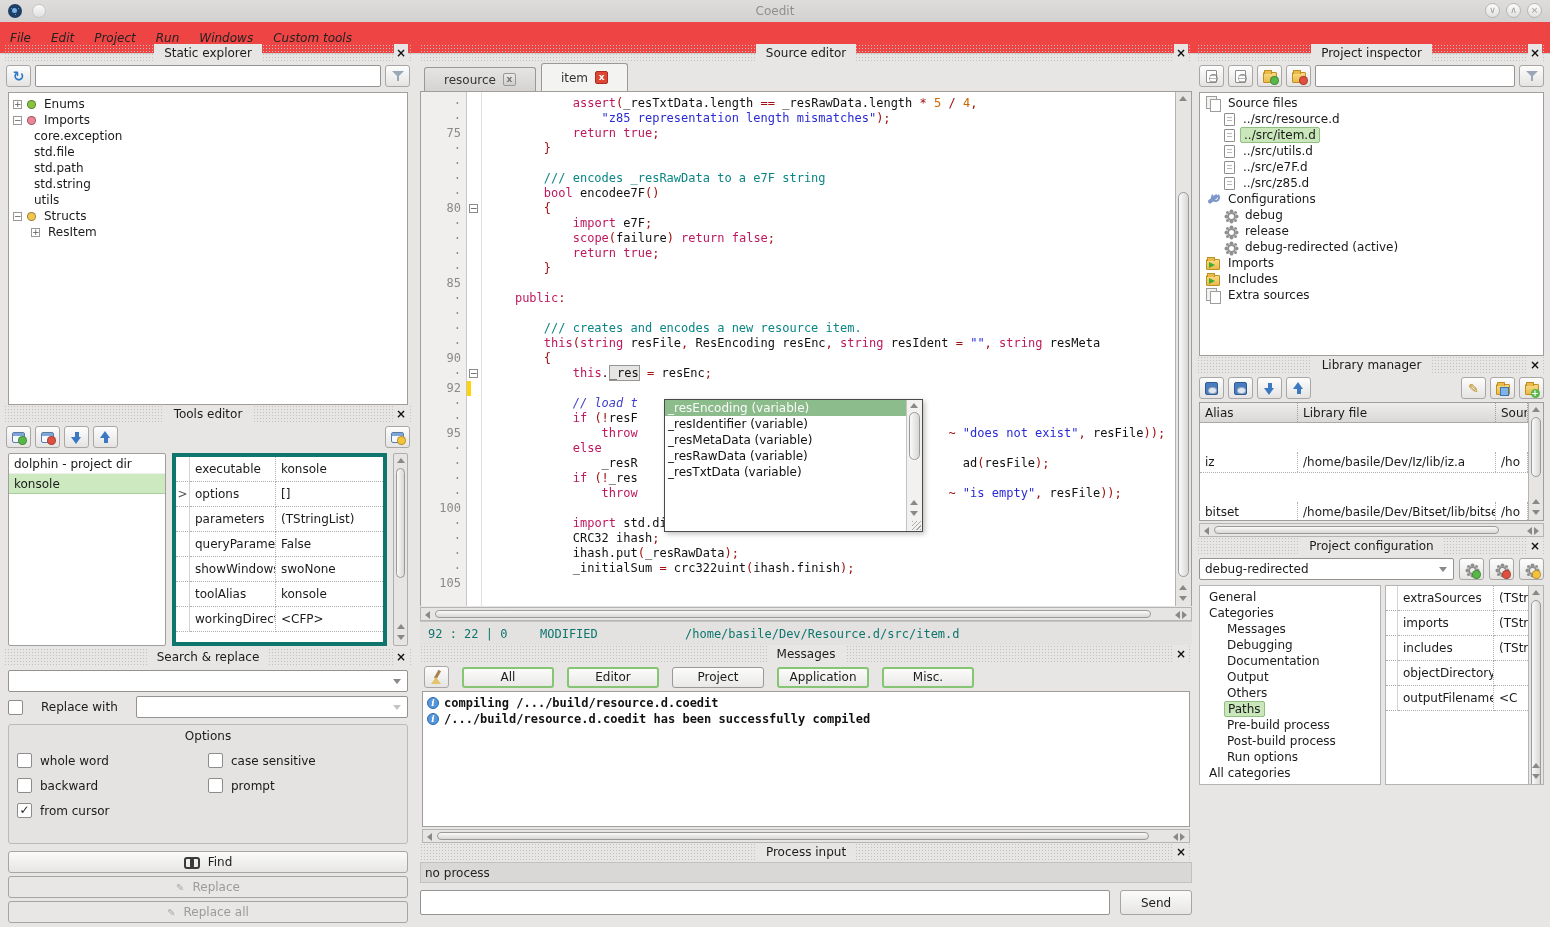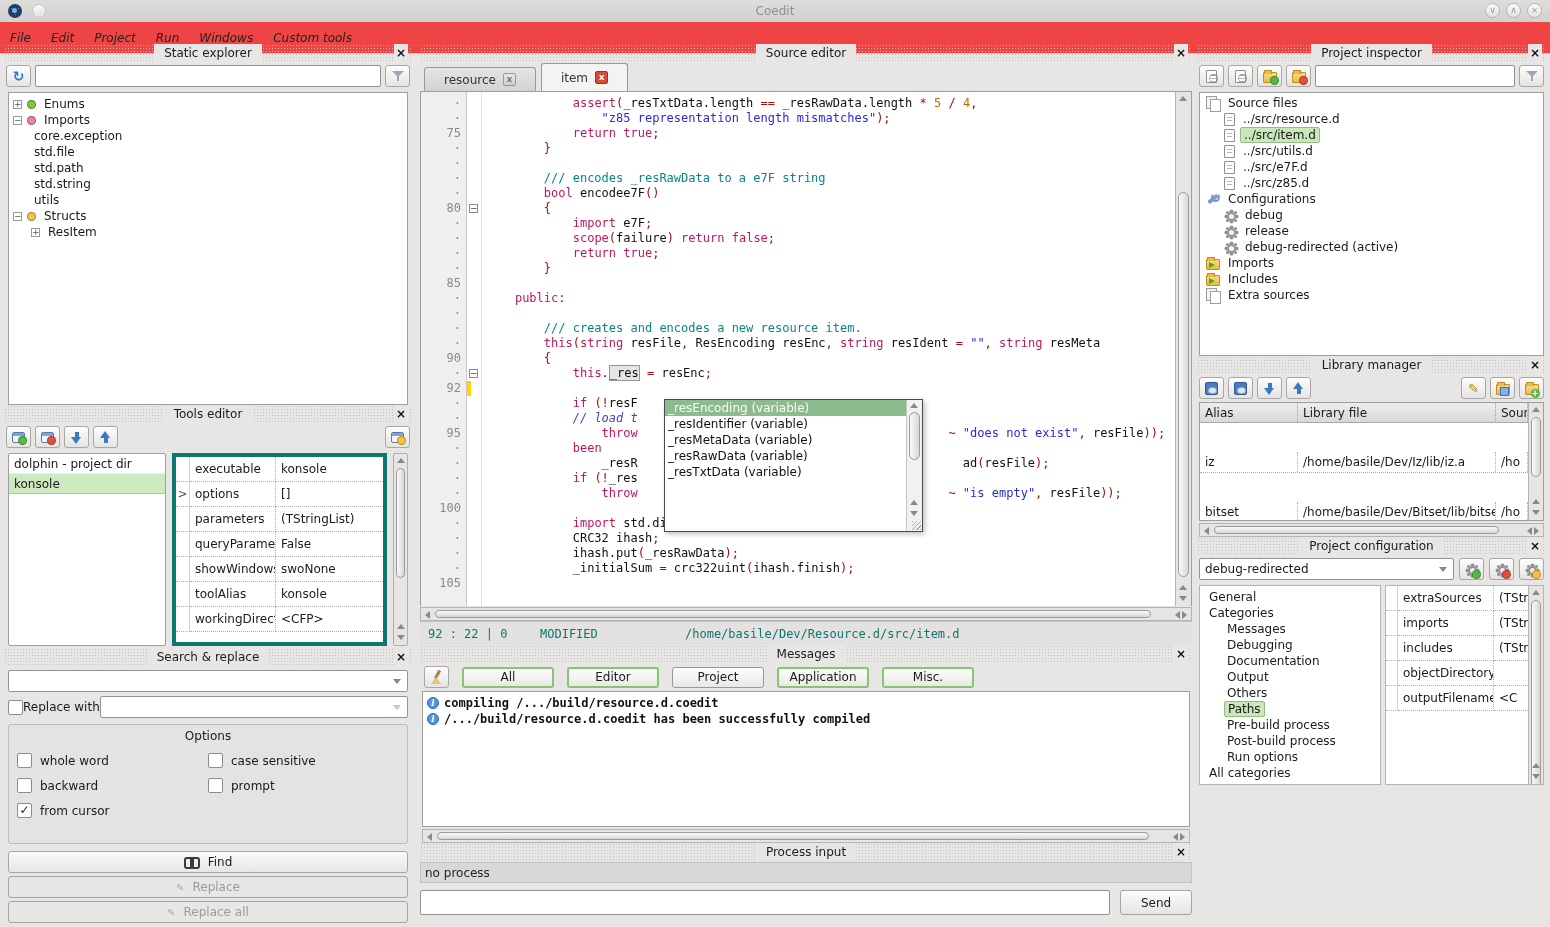"if (!resF" div.cl { order: before "// load t" -> after "// load t" }
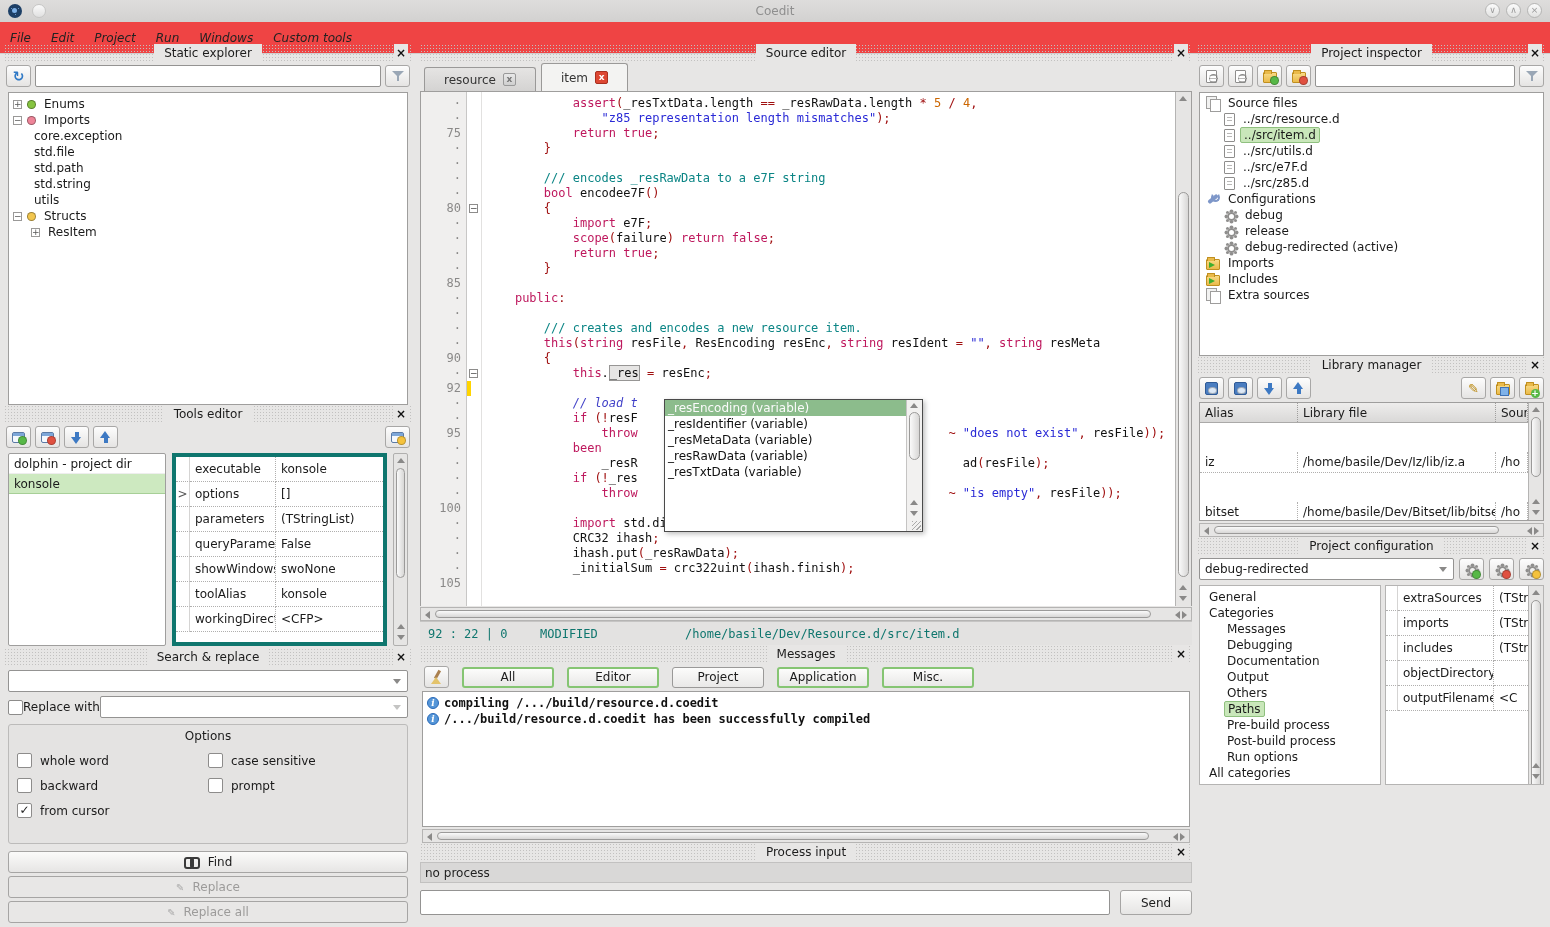"been" span.k { text: been -> else }
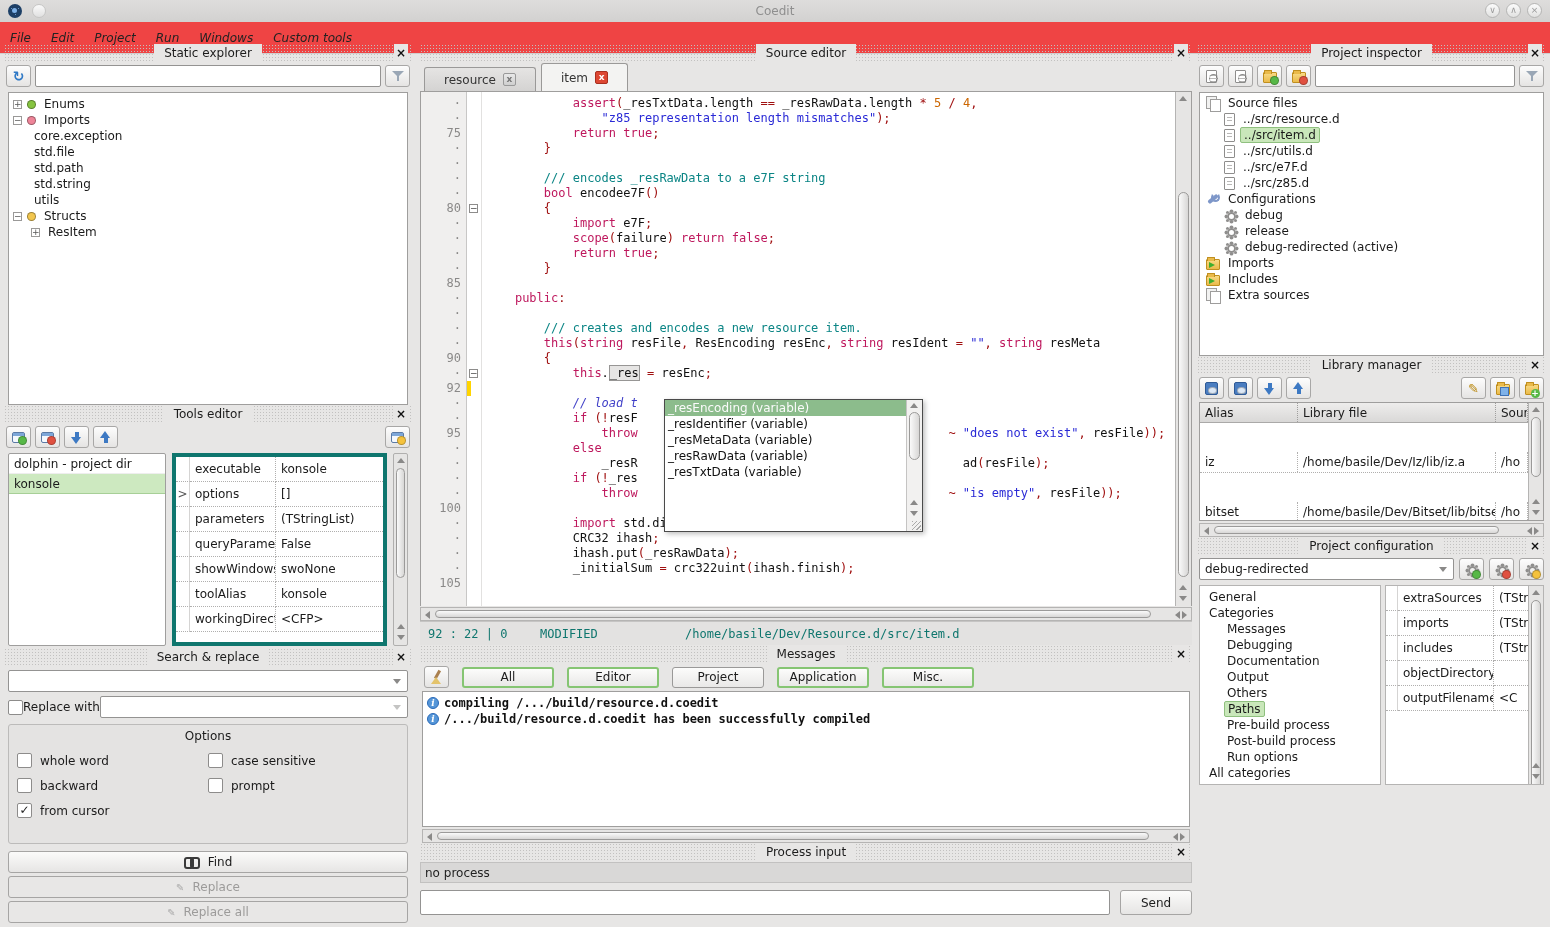"Replace with" #sr-row2 { gap: 0 -> 18px }
